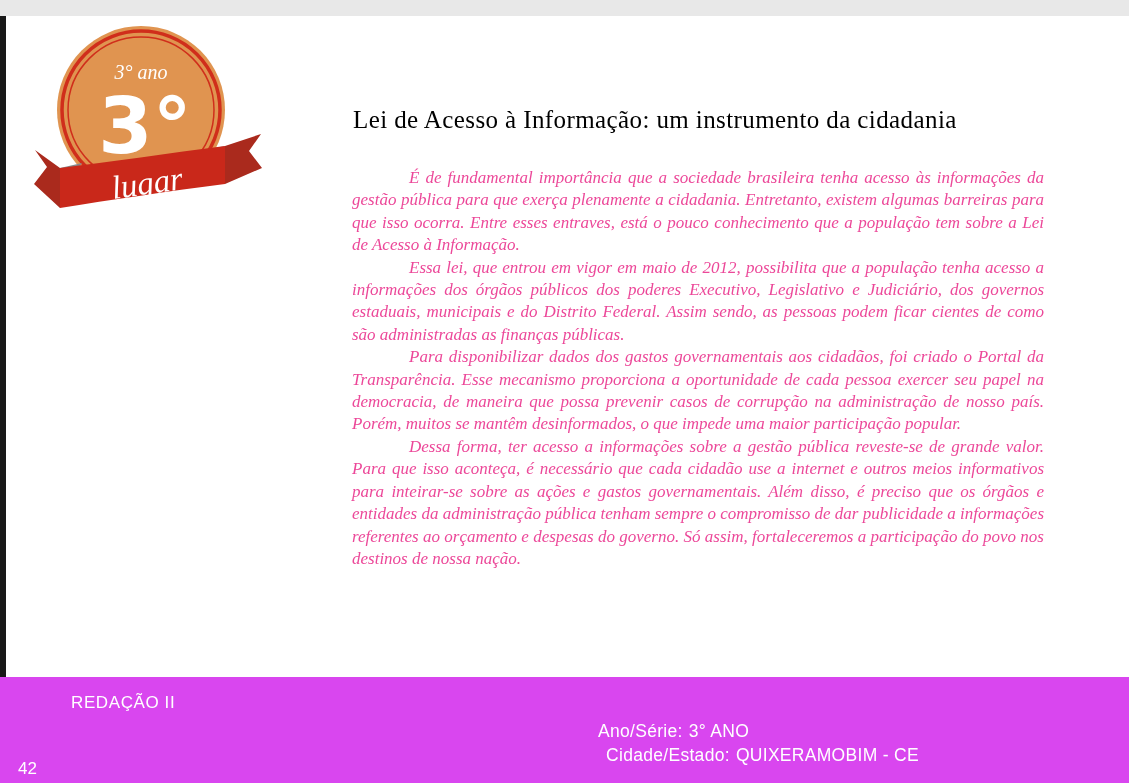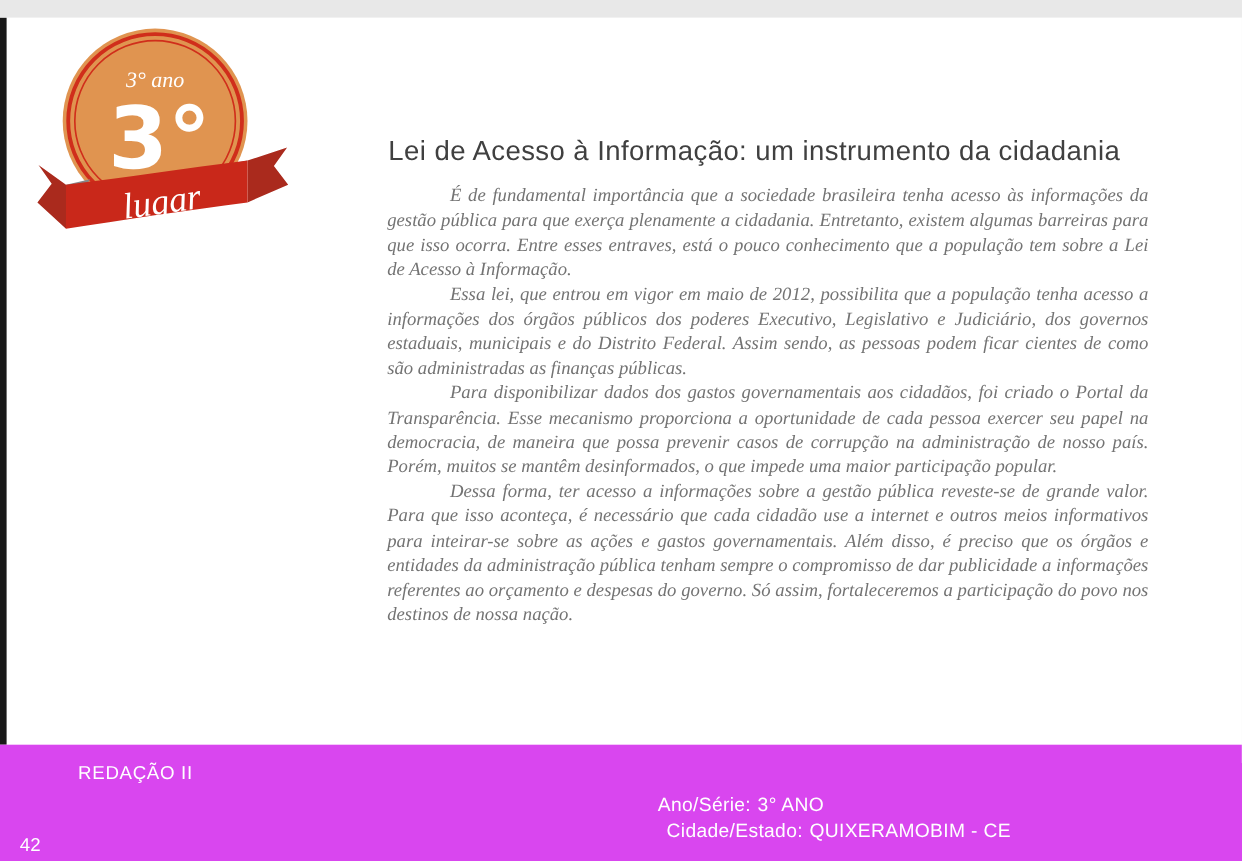"Lei de Acesso à Informação:" .essay-title { color: #404040 -> #000000; font-family: Liberation Sans, sans-serif -> Liberation Serif, serif; top: 107px -> 90px }
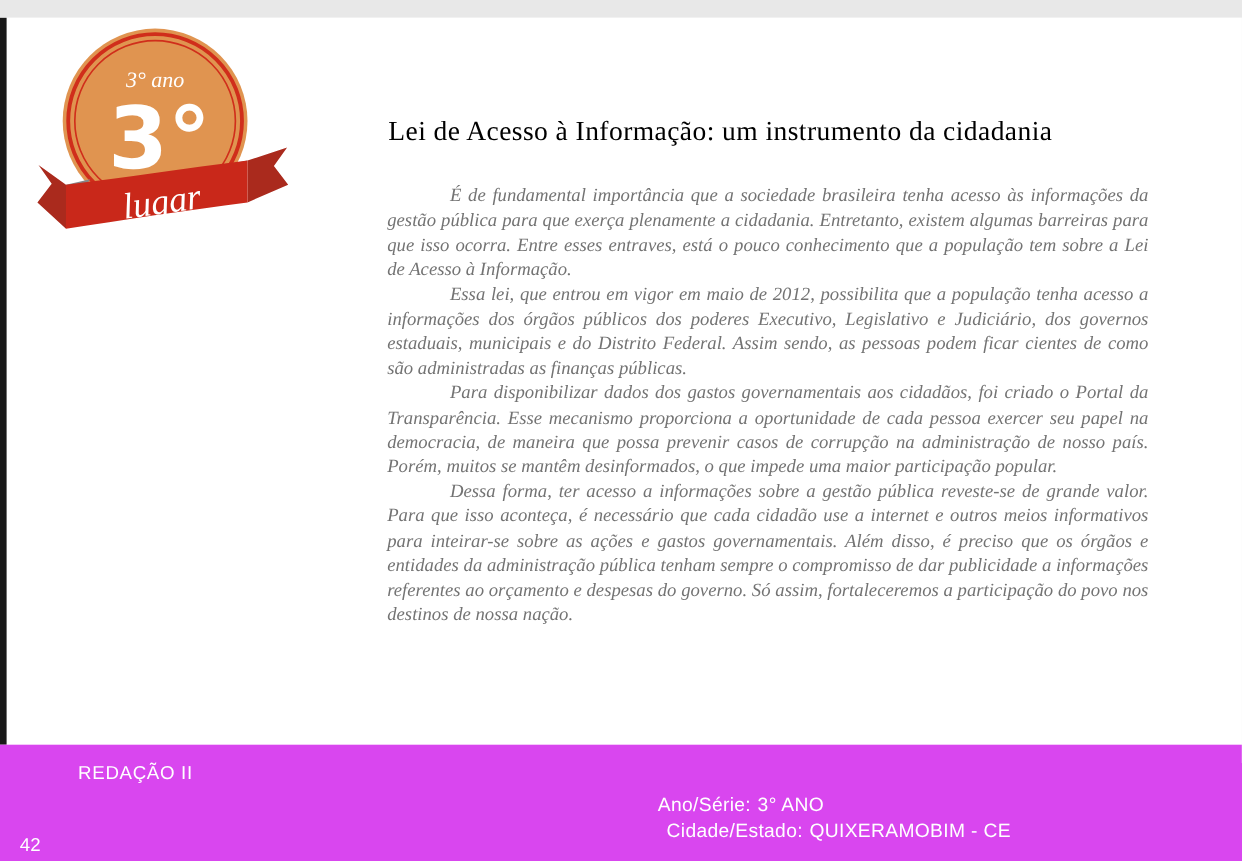"É de fundamental importância que" .essay-body { color: #737373 -> #ec4899 }
